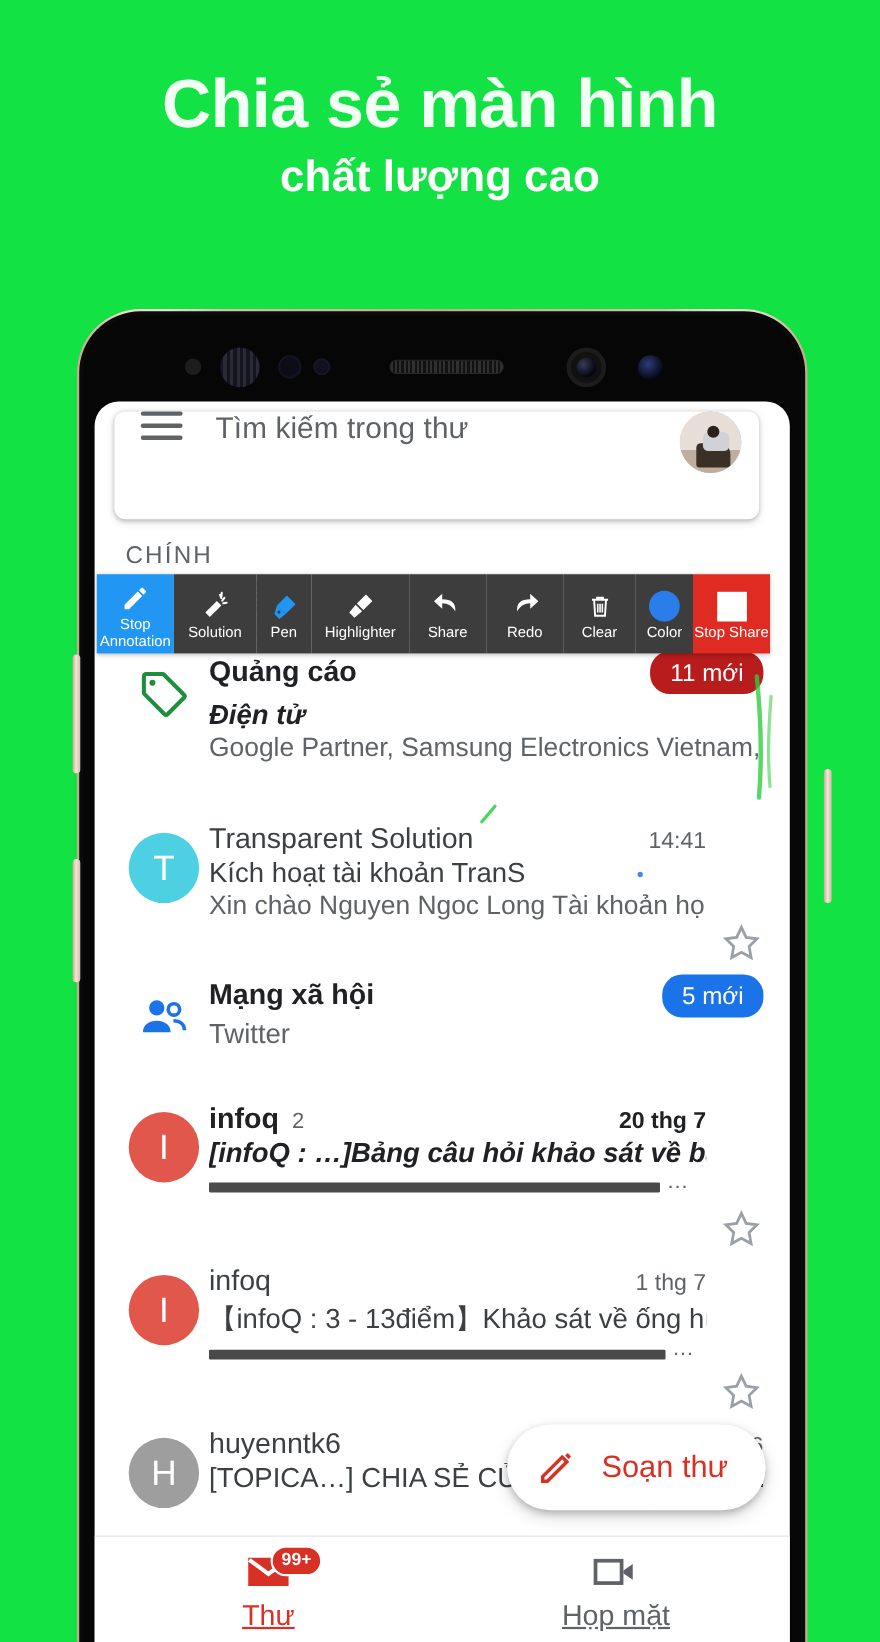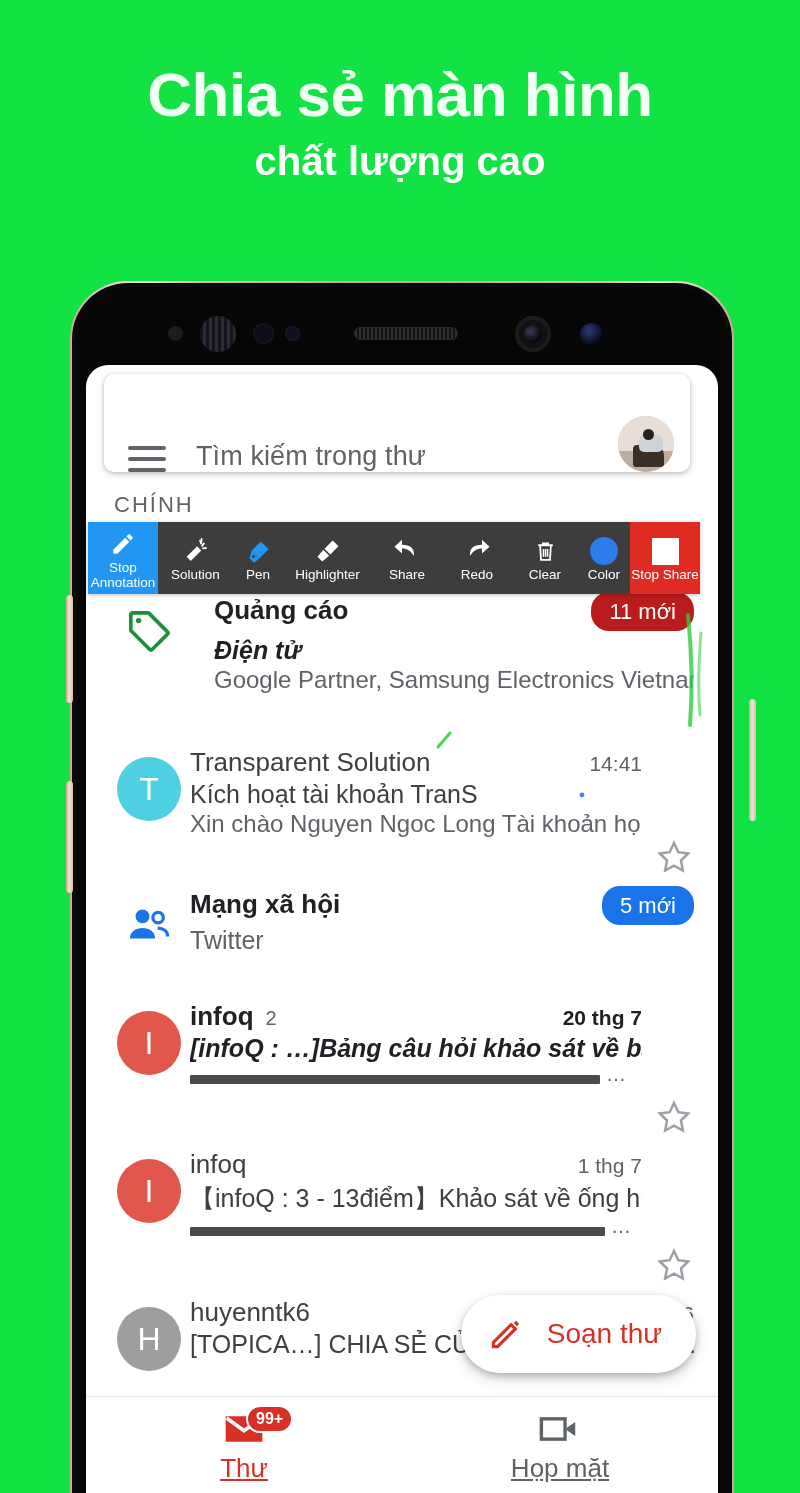"Tìm kiếm trong thư" .search-bar { align-items: flex-end -> flex-start }
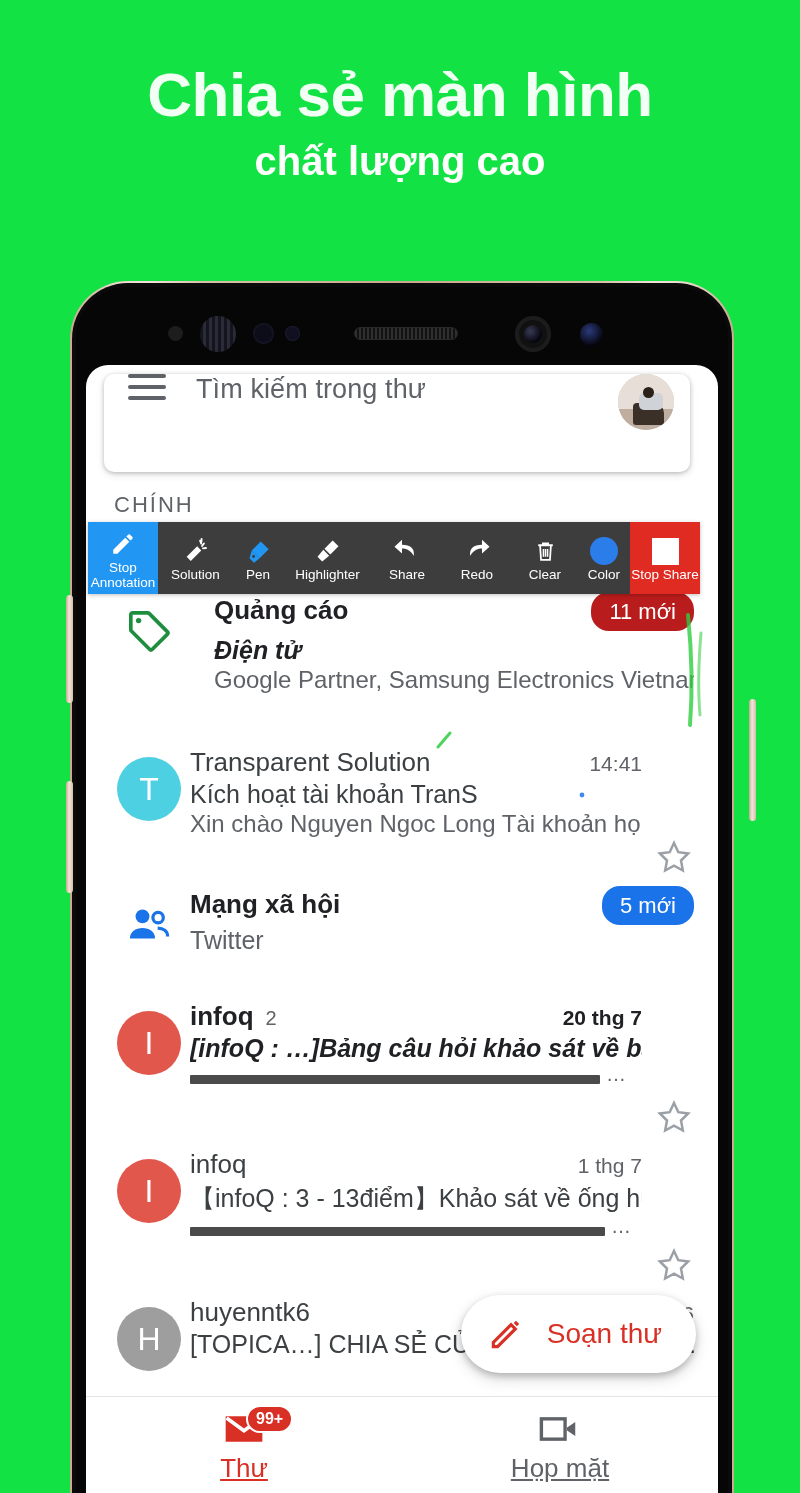"Quảng cáo" div.row { gap: 24px -> none }
